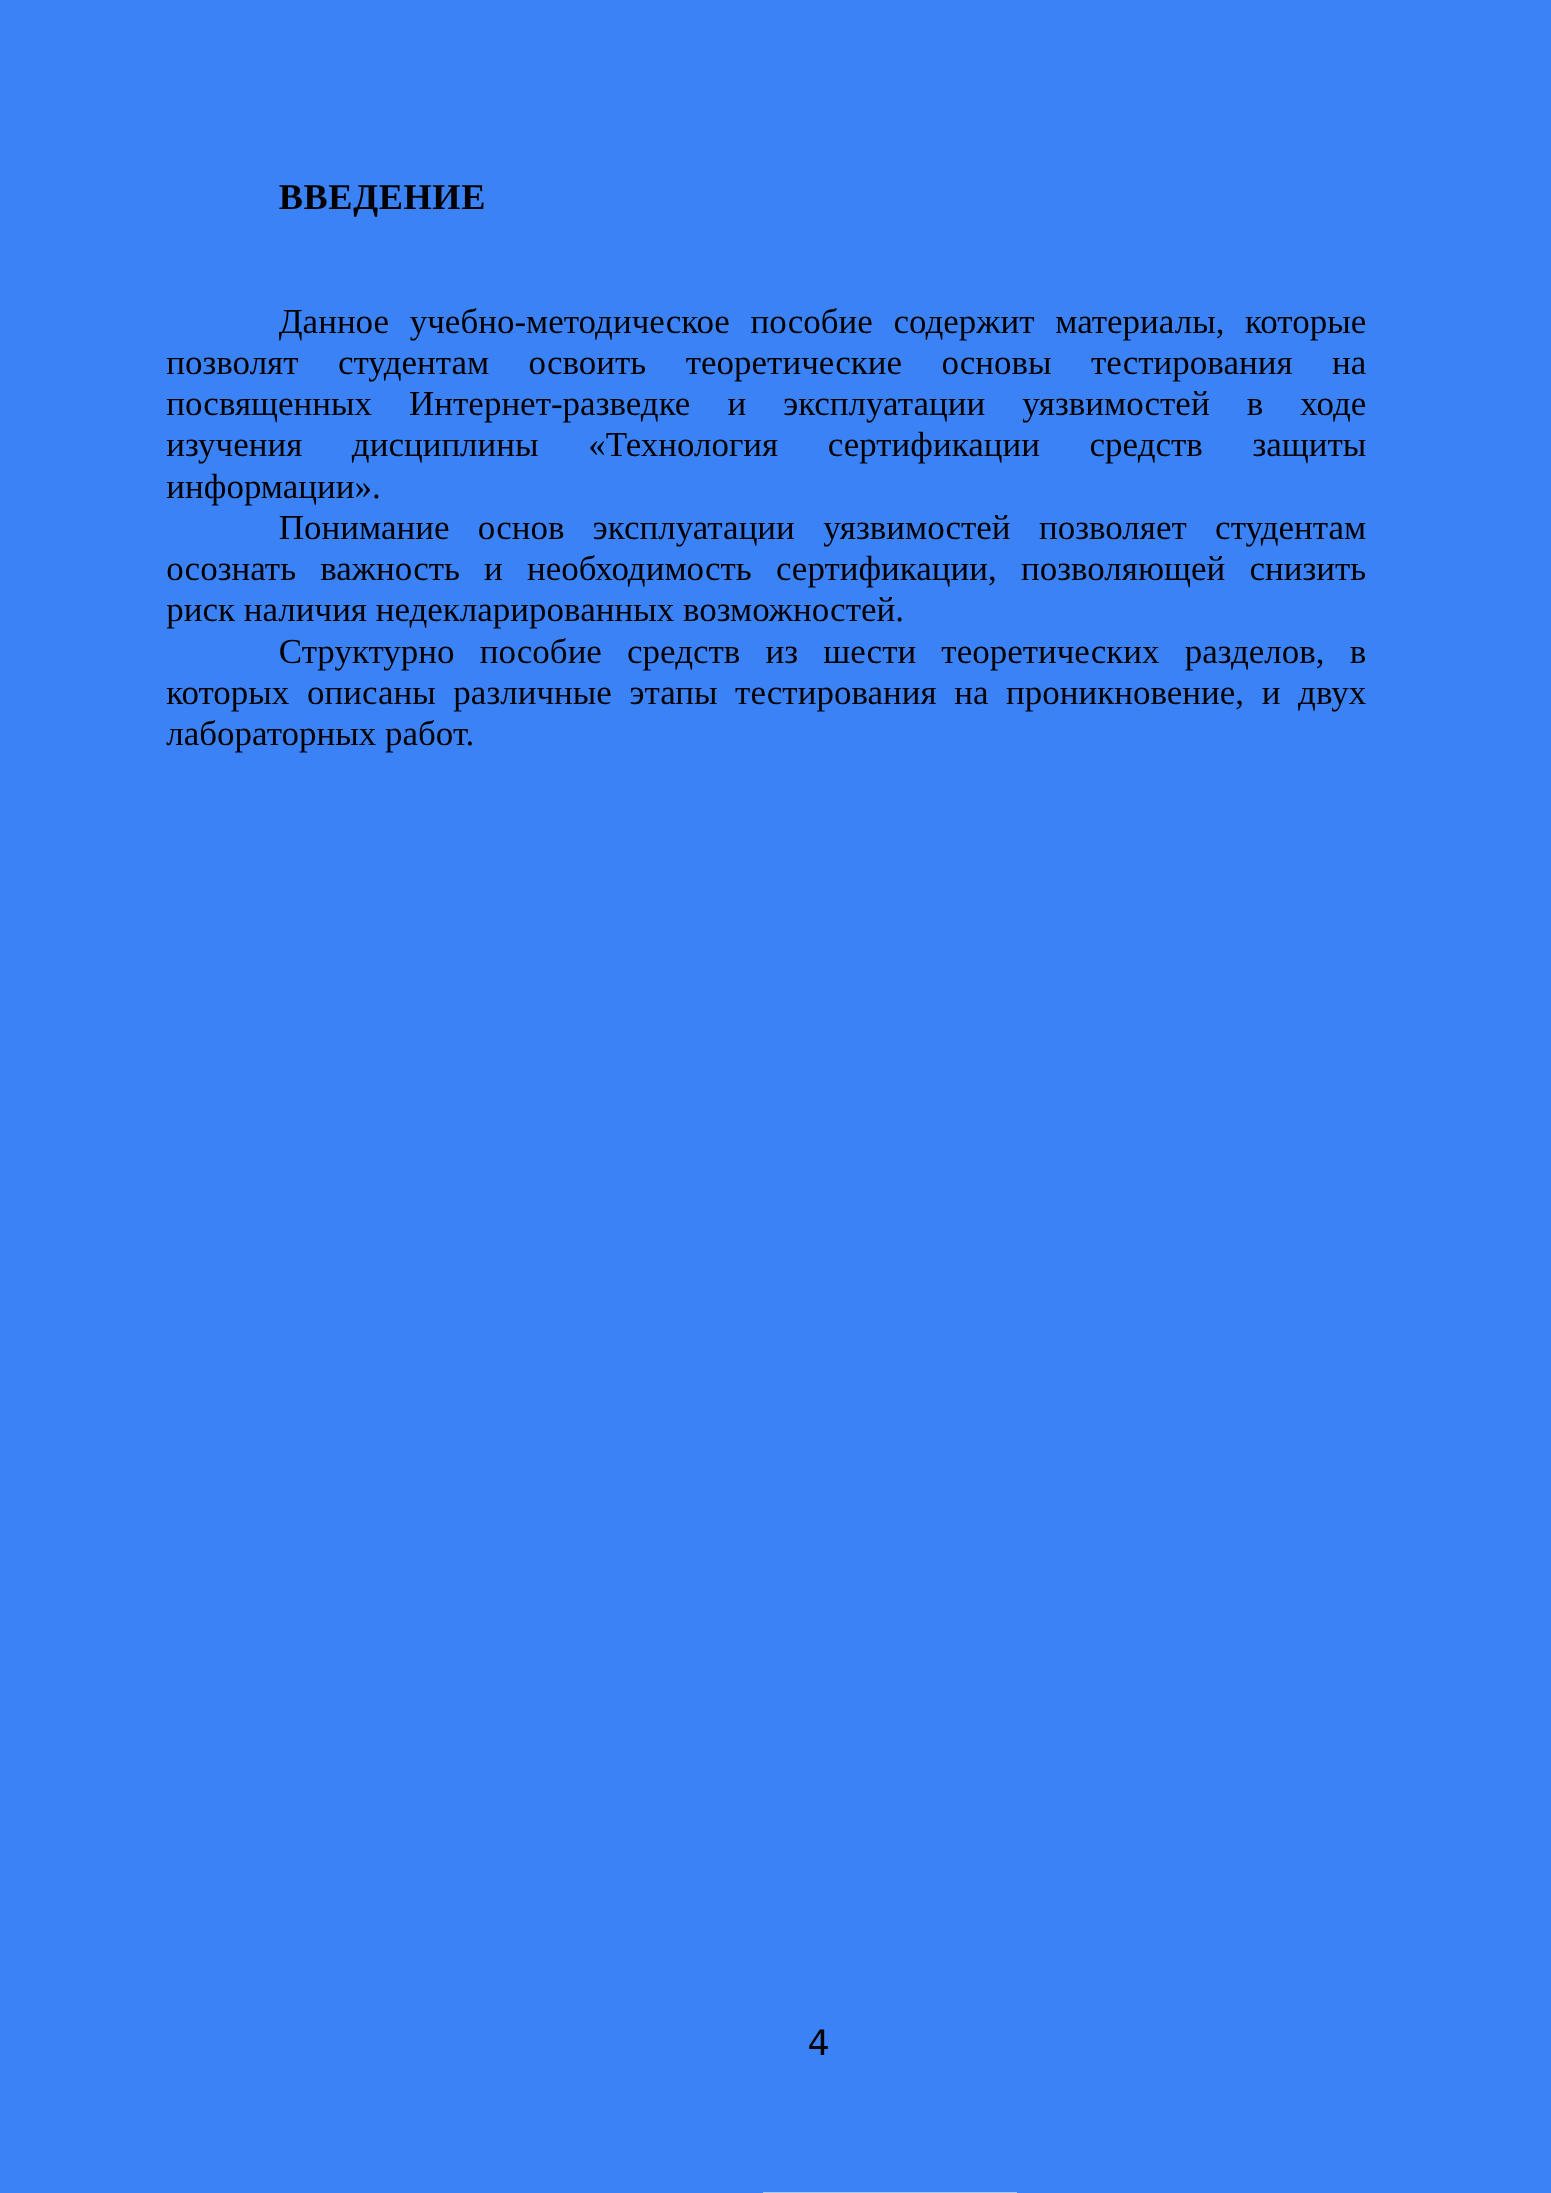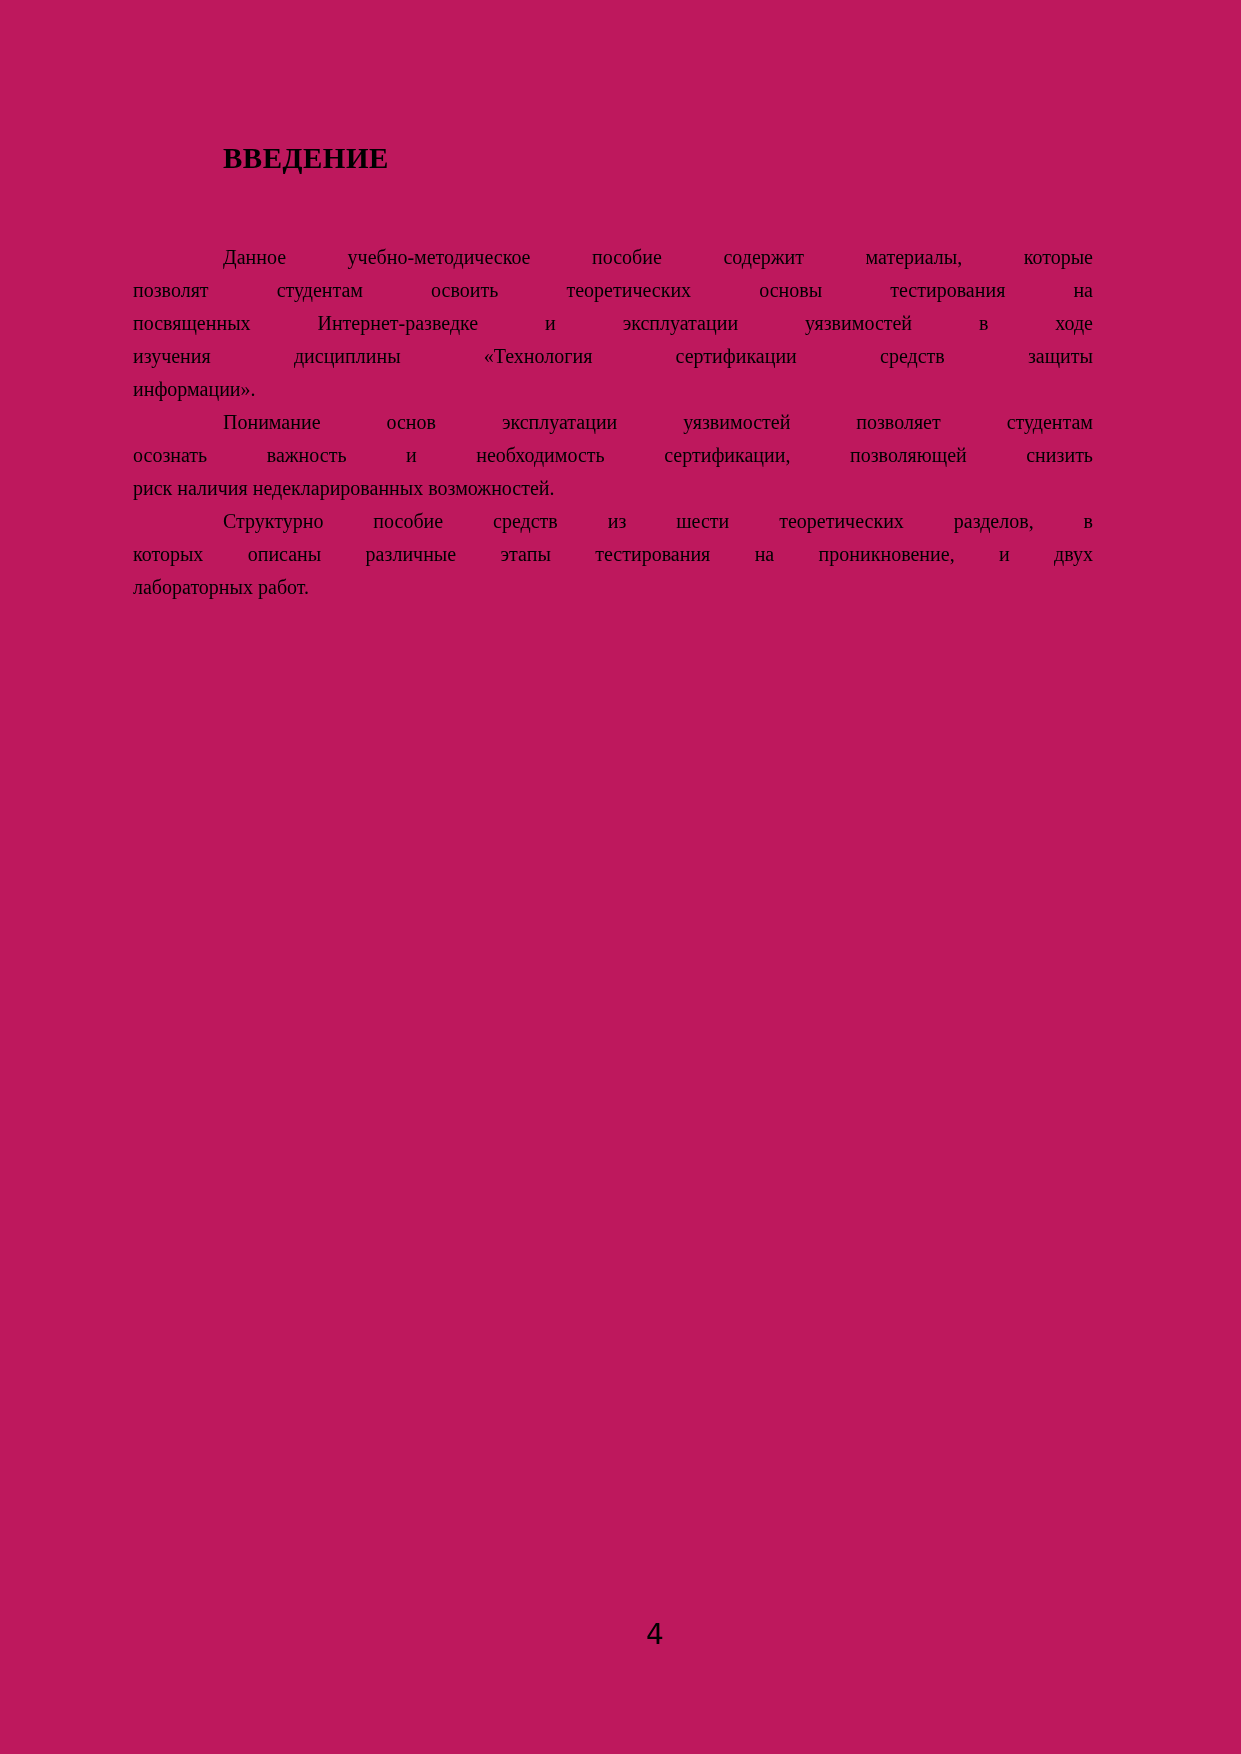"ВВЕДЕНИЕ" .page { background: #be185d -> #3b82f6 }
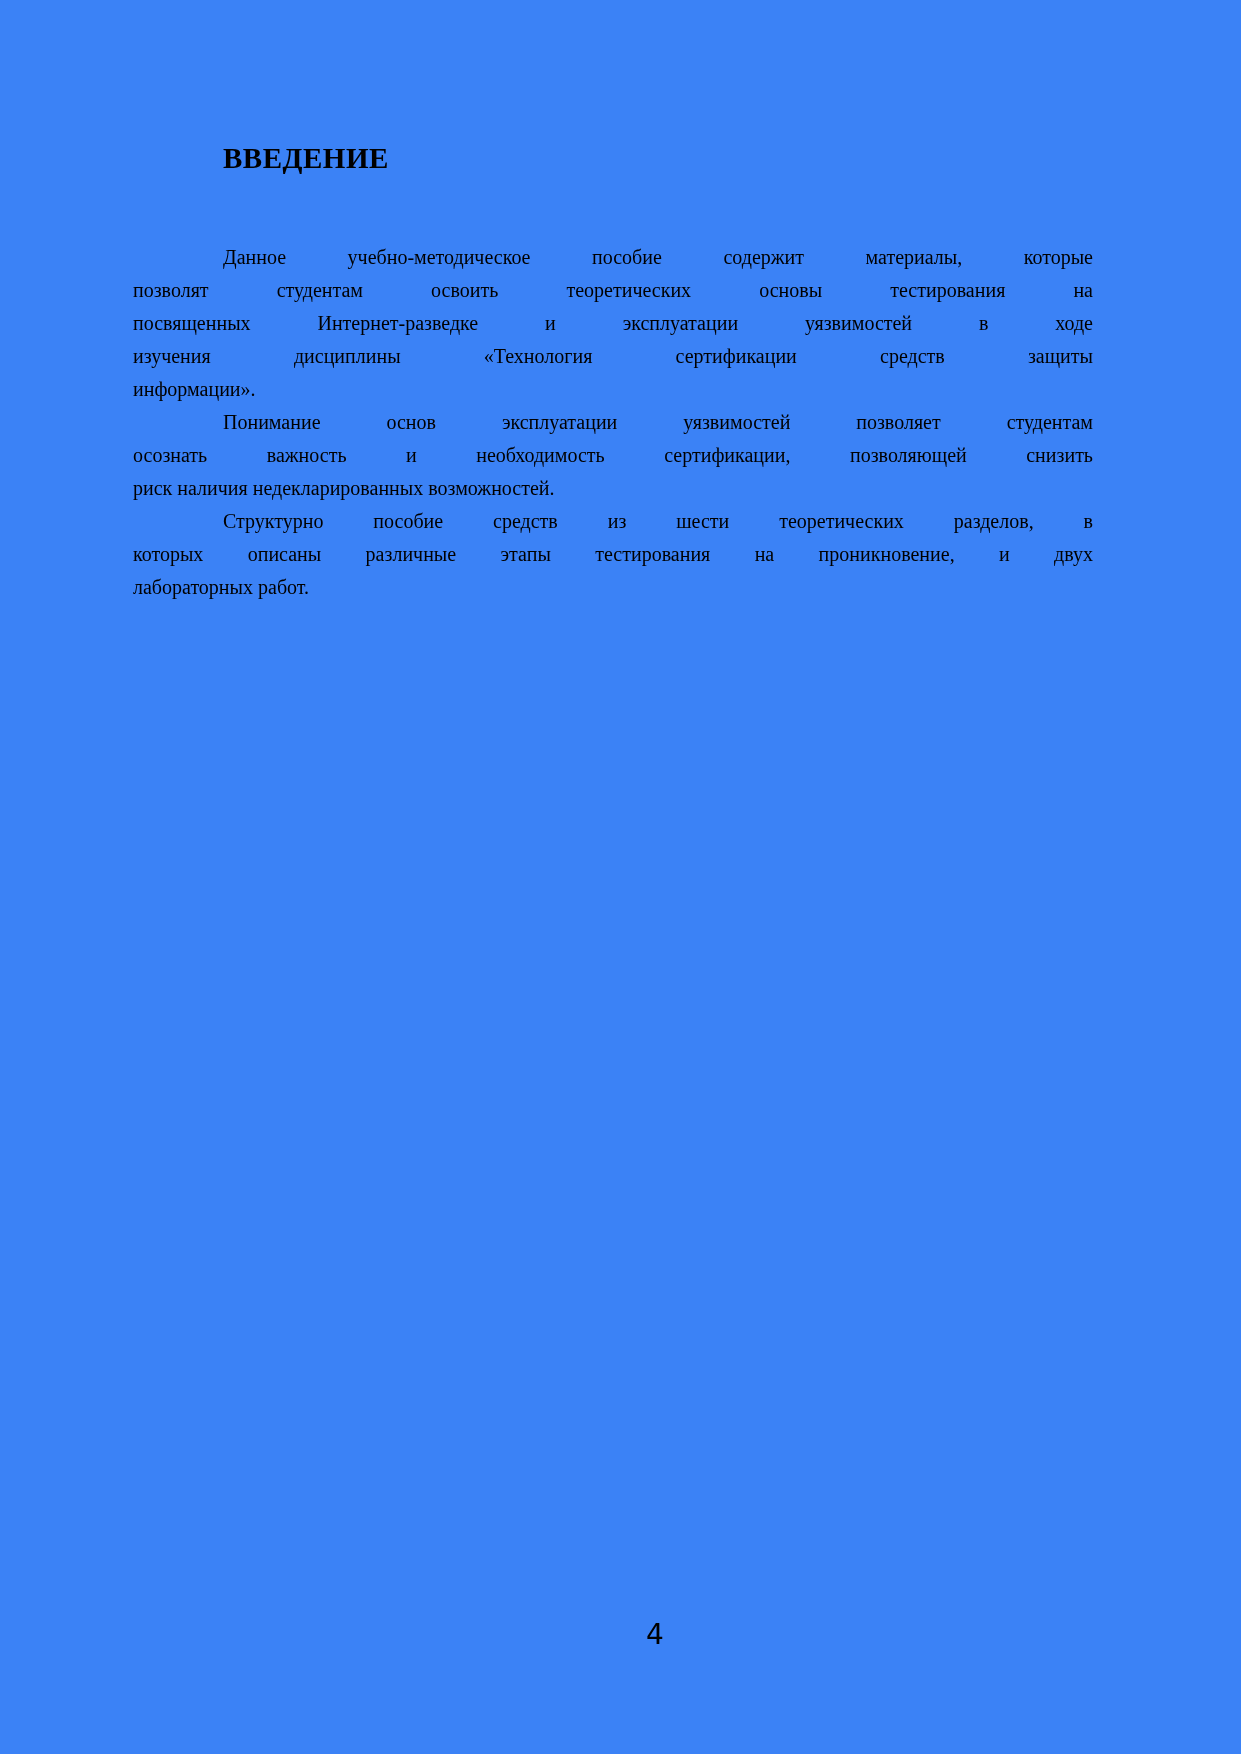"Данное учебно-методическое пособие" .line { font-size: 20px -> 28px }
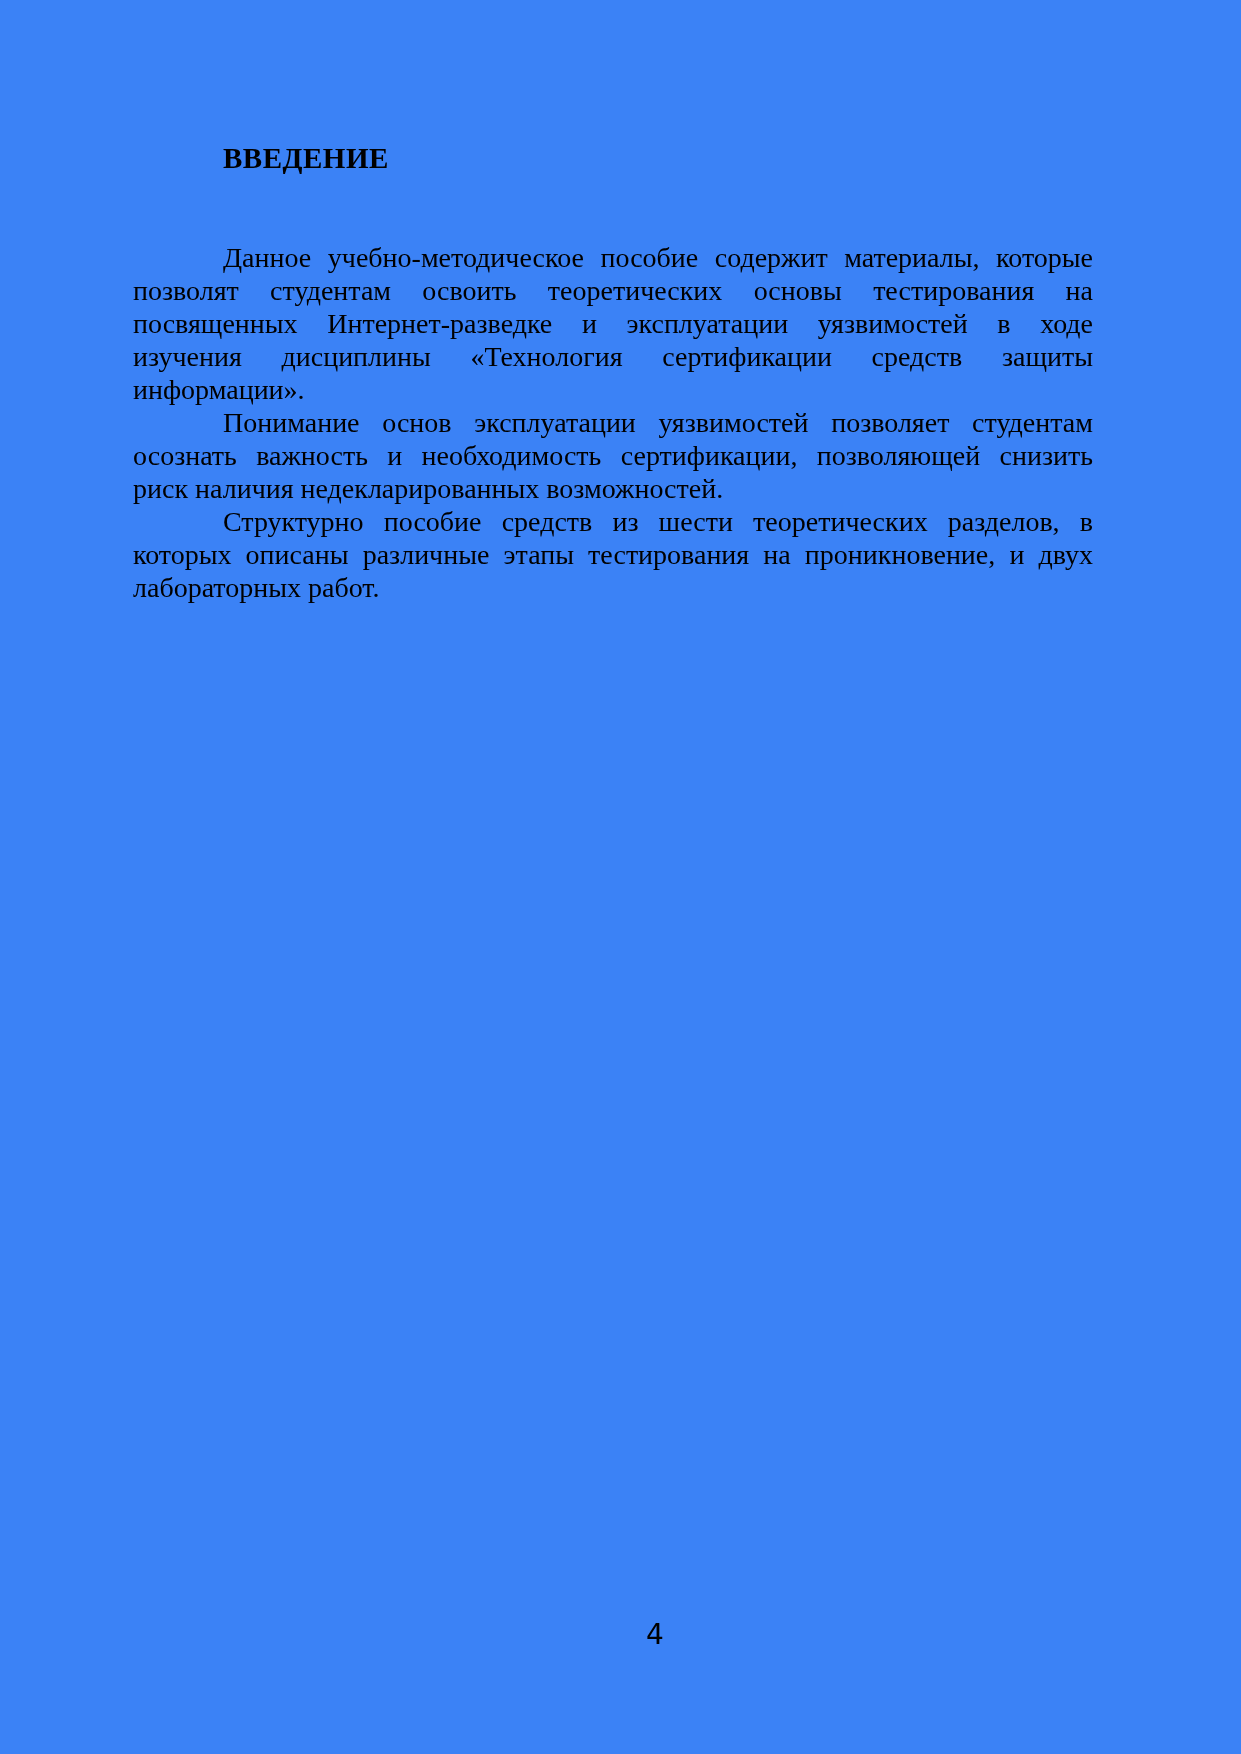"позволят студентам освоить теоретических" div.line { text: теоретических -> теоретические }
